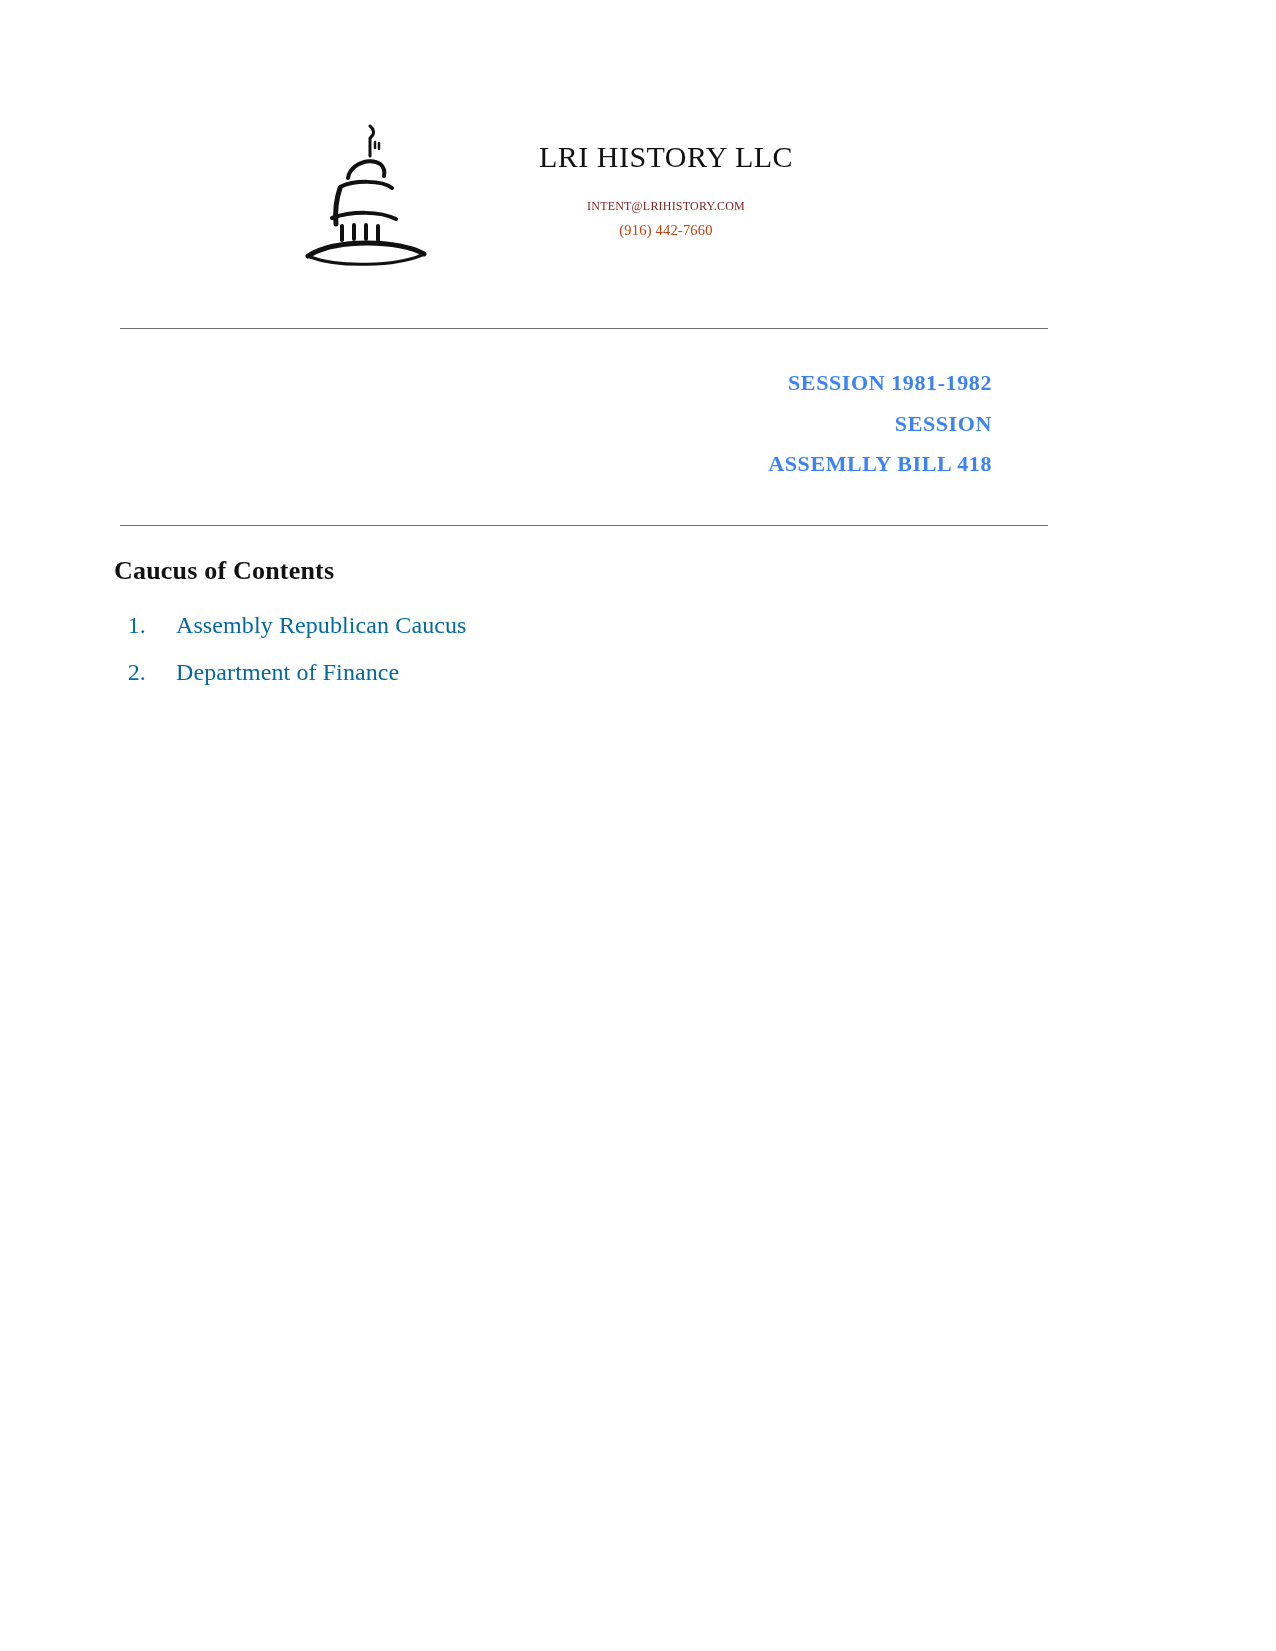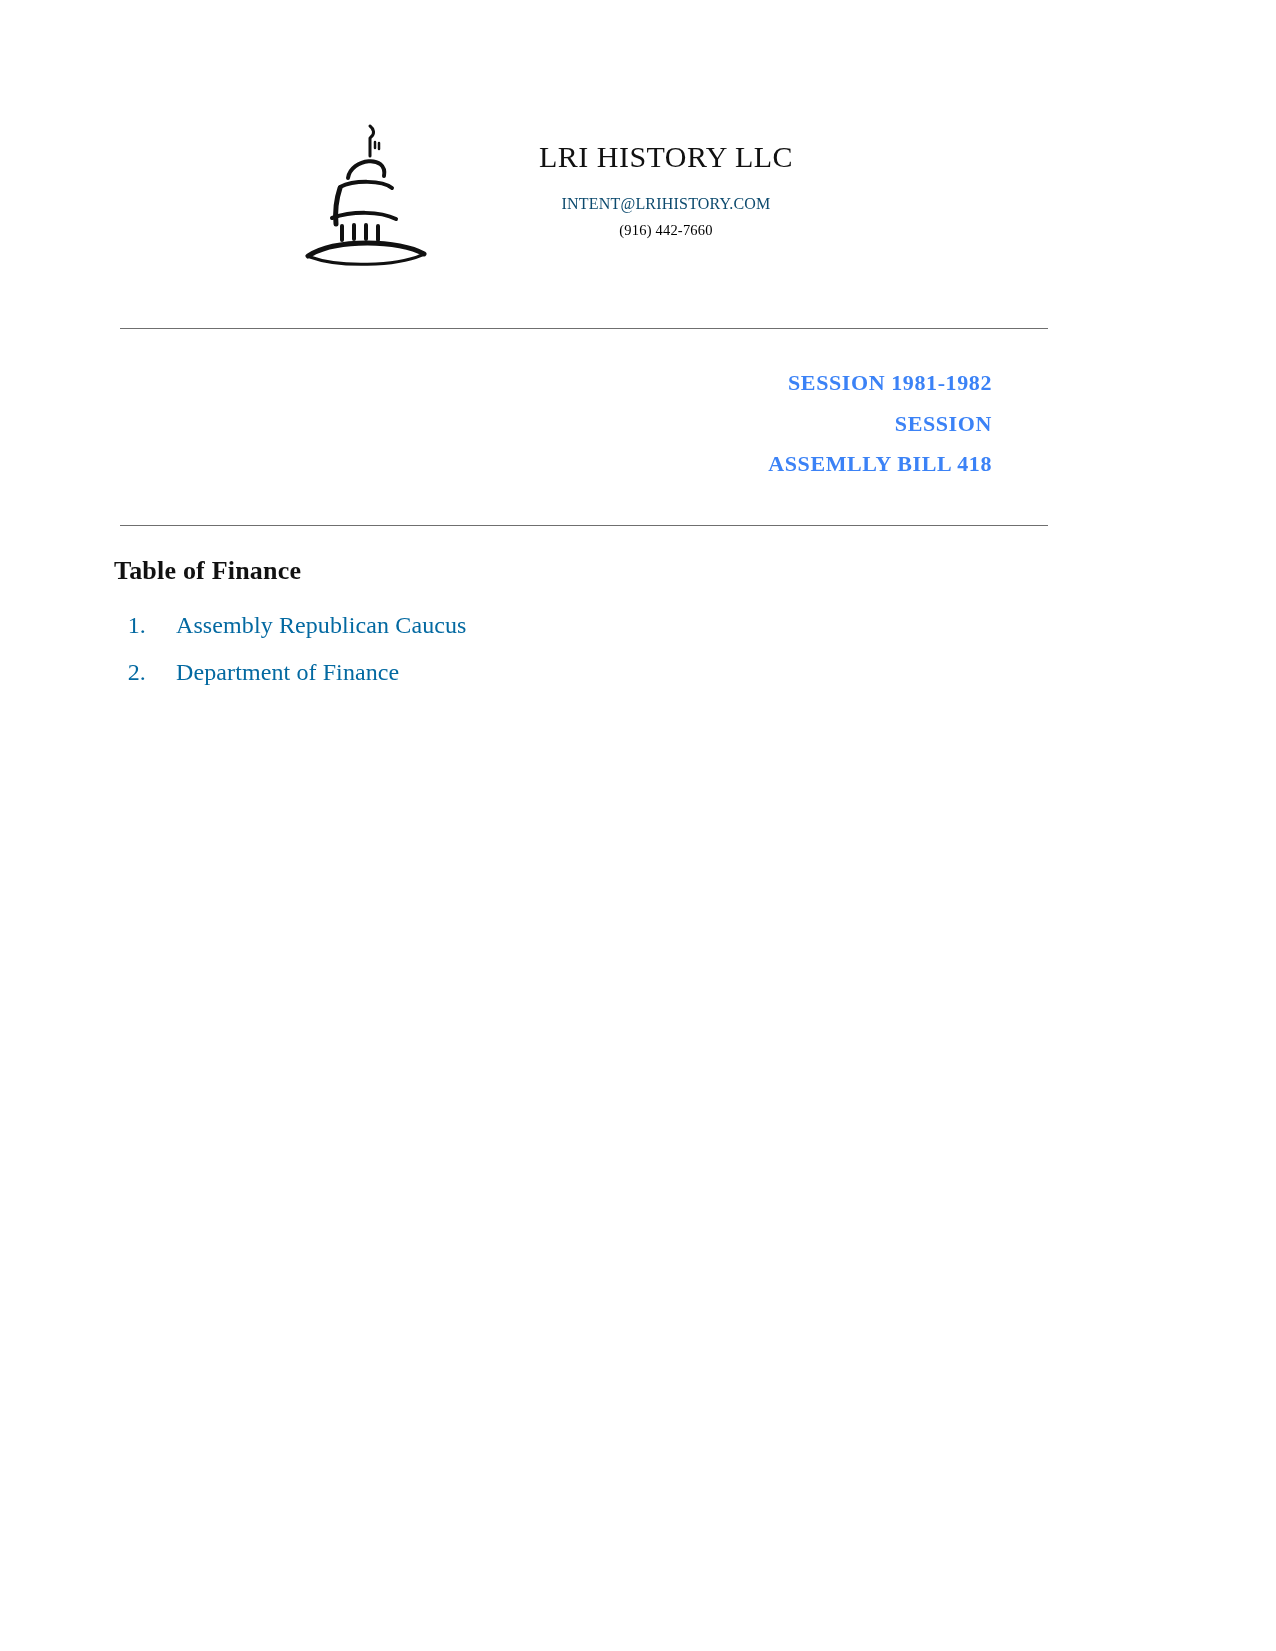"INTENT@LRIHISTORY.COM" .org-contact { color: #0c4a6e -> #7f1d1d; font-size: 16px -> 12px; margin-top: 18px -> 24px }
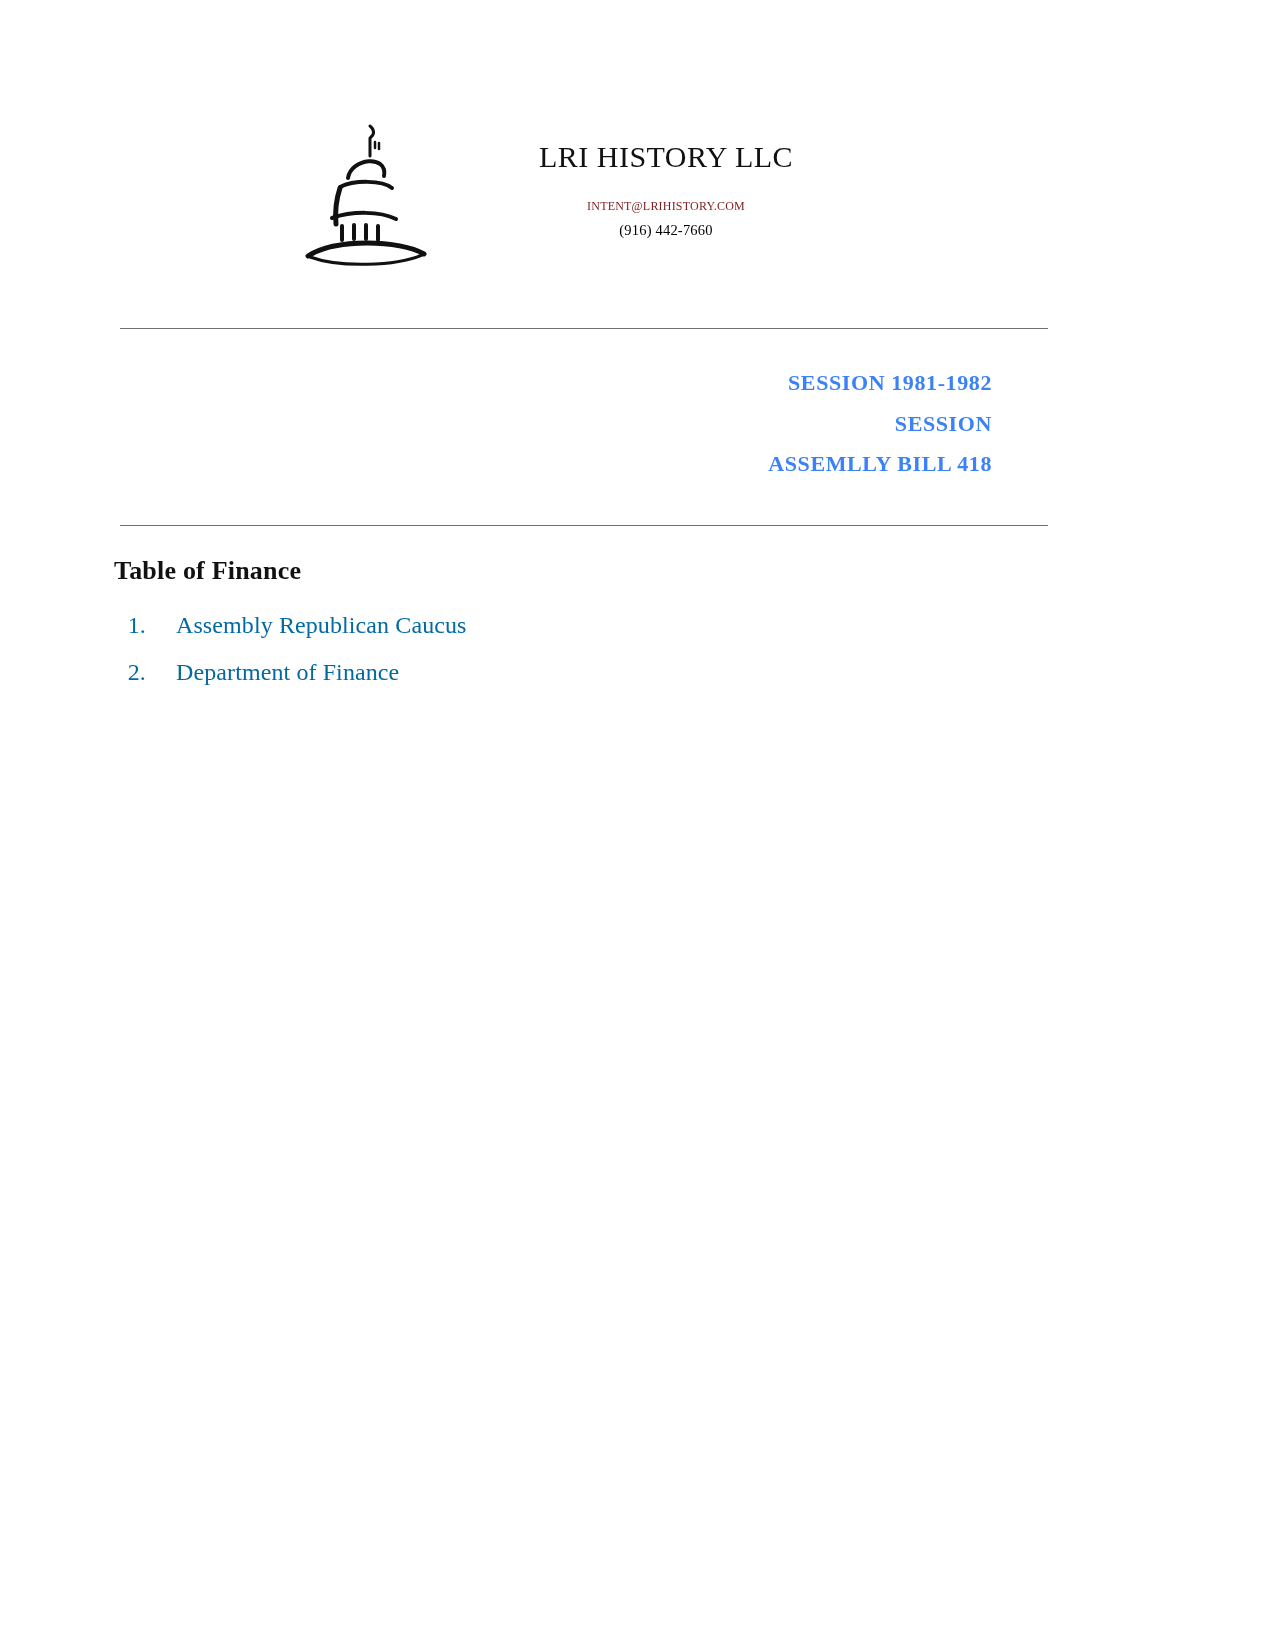"(916) 442-7660" .org-phone { color: #000000 -> #c2410c }
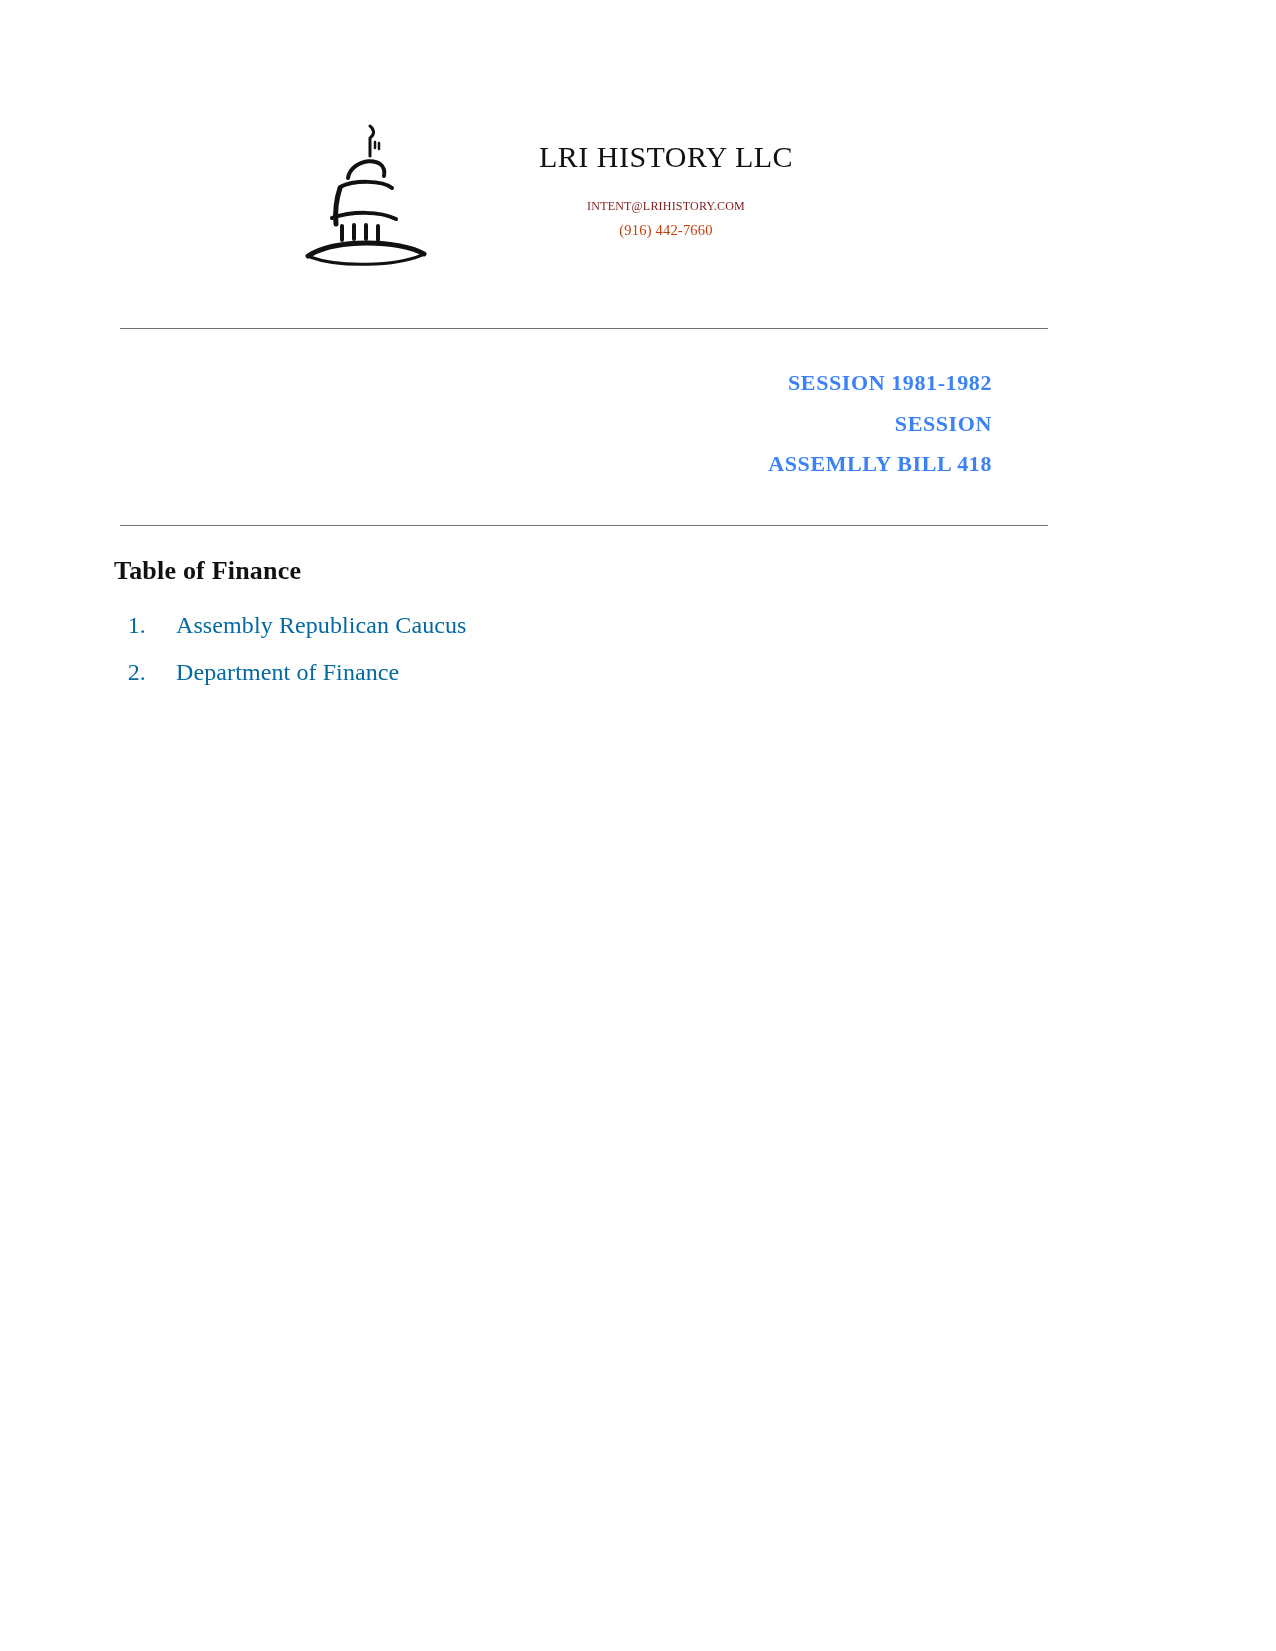"Table of Finance" div.toc-title { text: Table of Finance -> Caucus of Contents }
